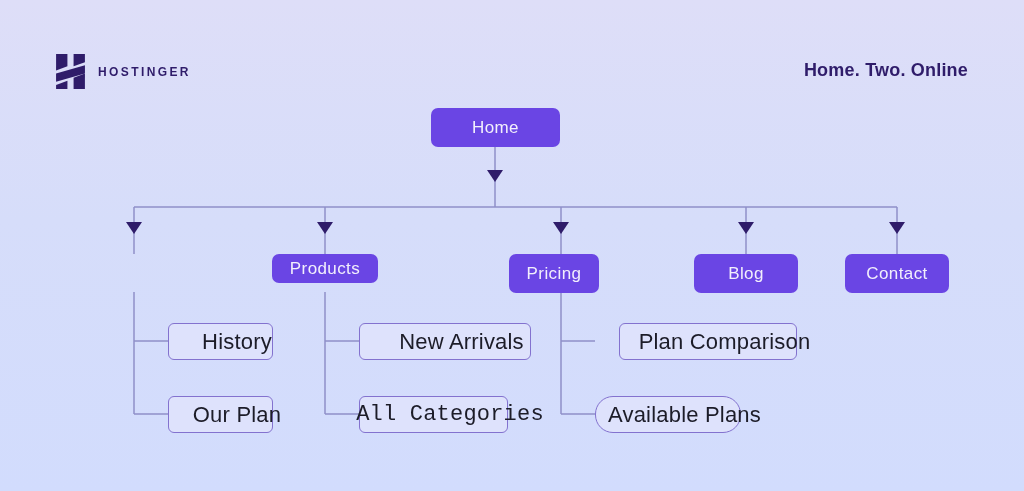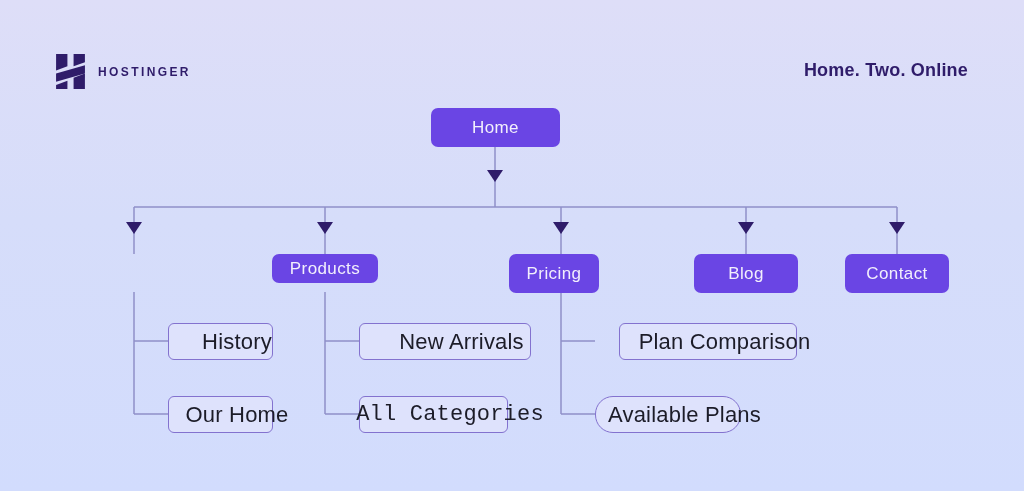"Our Home" div.node { text: Home -> Plan }
